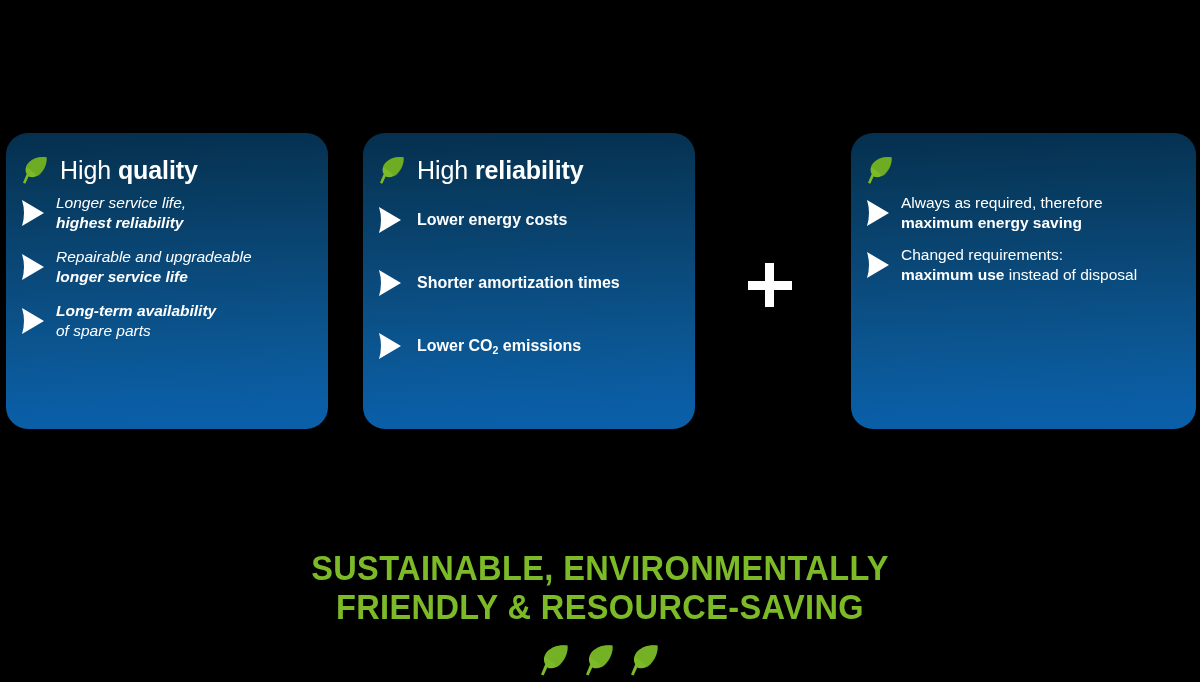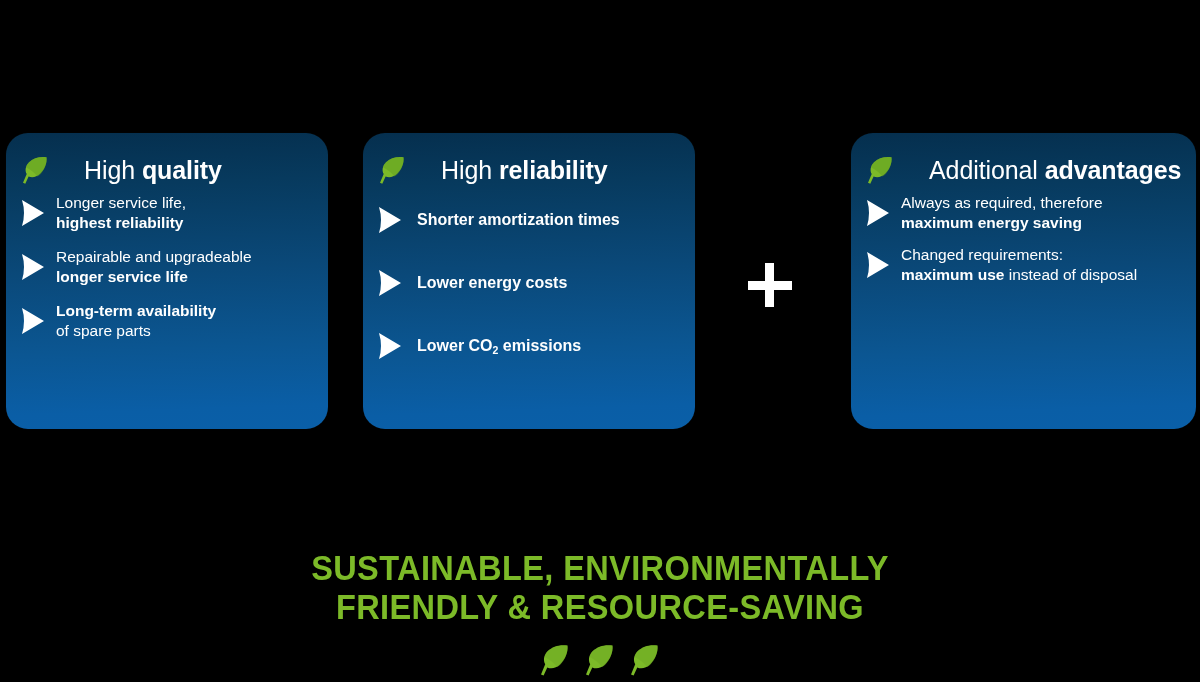"High quality" .card-head { gap: 24px -> none }
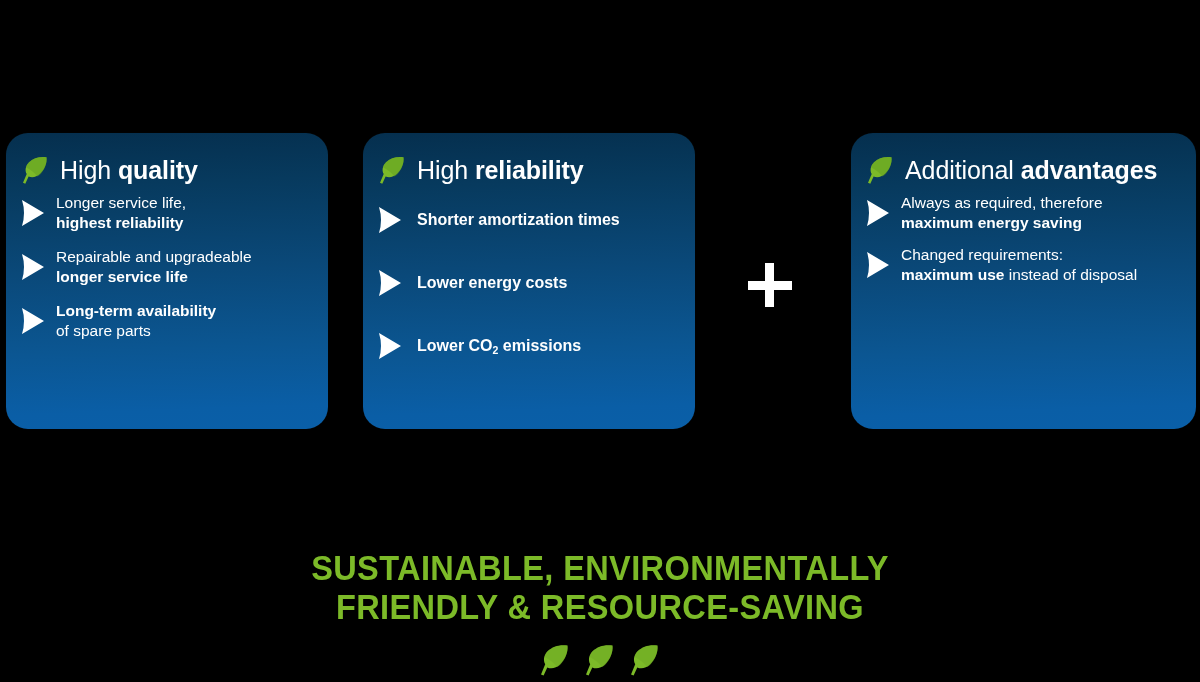"Additional advantages" span.card-title { html: <span> <span>Additional</span> <b>advantages</b> </span> -> none }
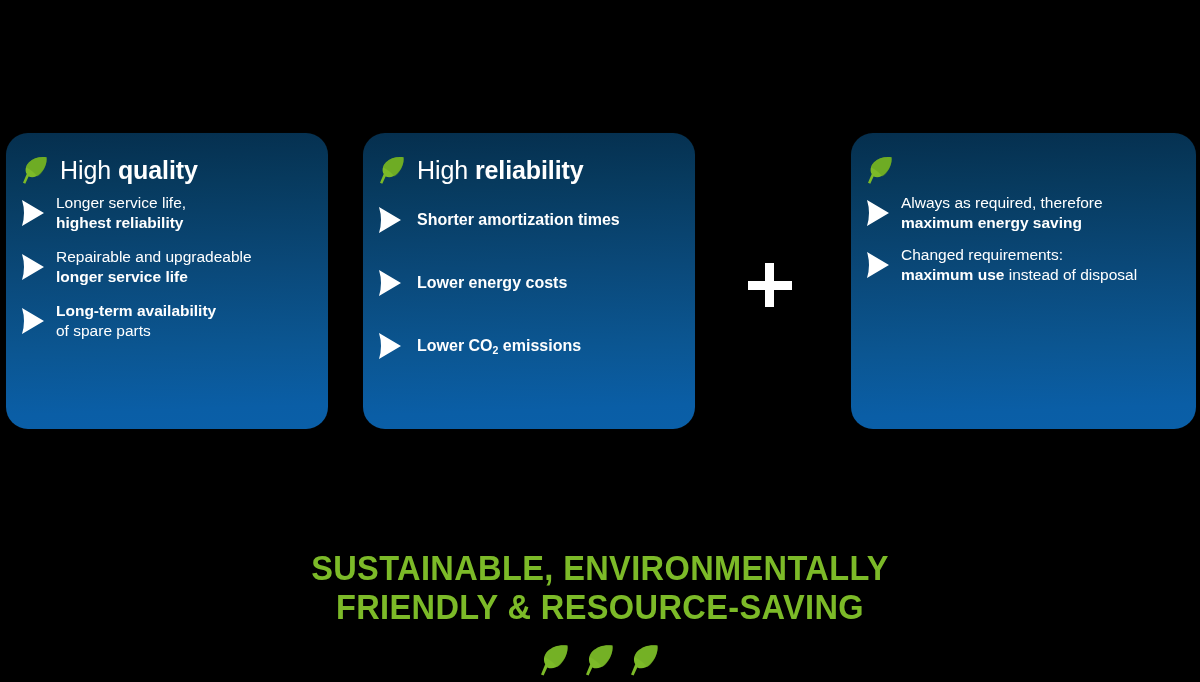"Longer service life," .card-1 .bullet { font-style: none -> italic }
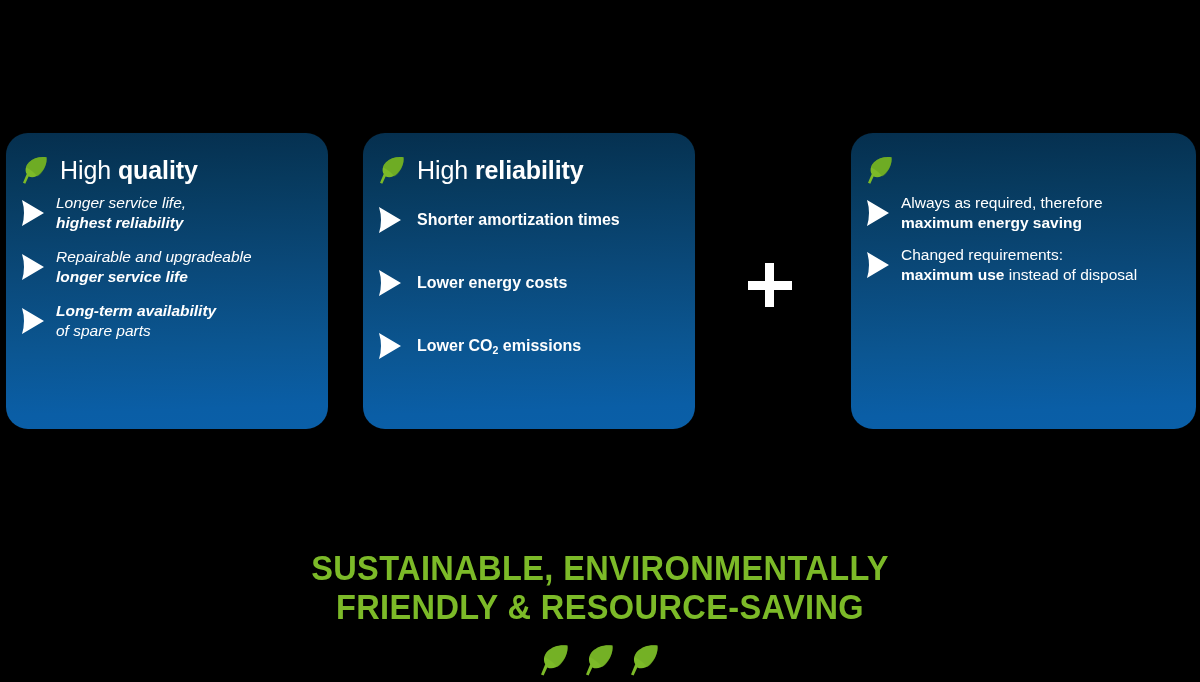"Shorter amortization times" div.bullet { order: before "Lower energy costs" -> after "Lower energy costs" }
